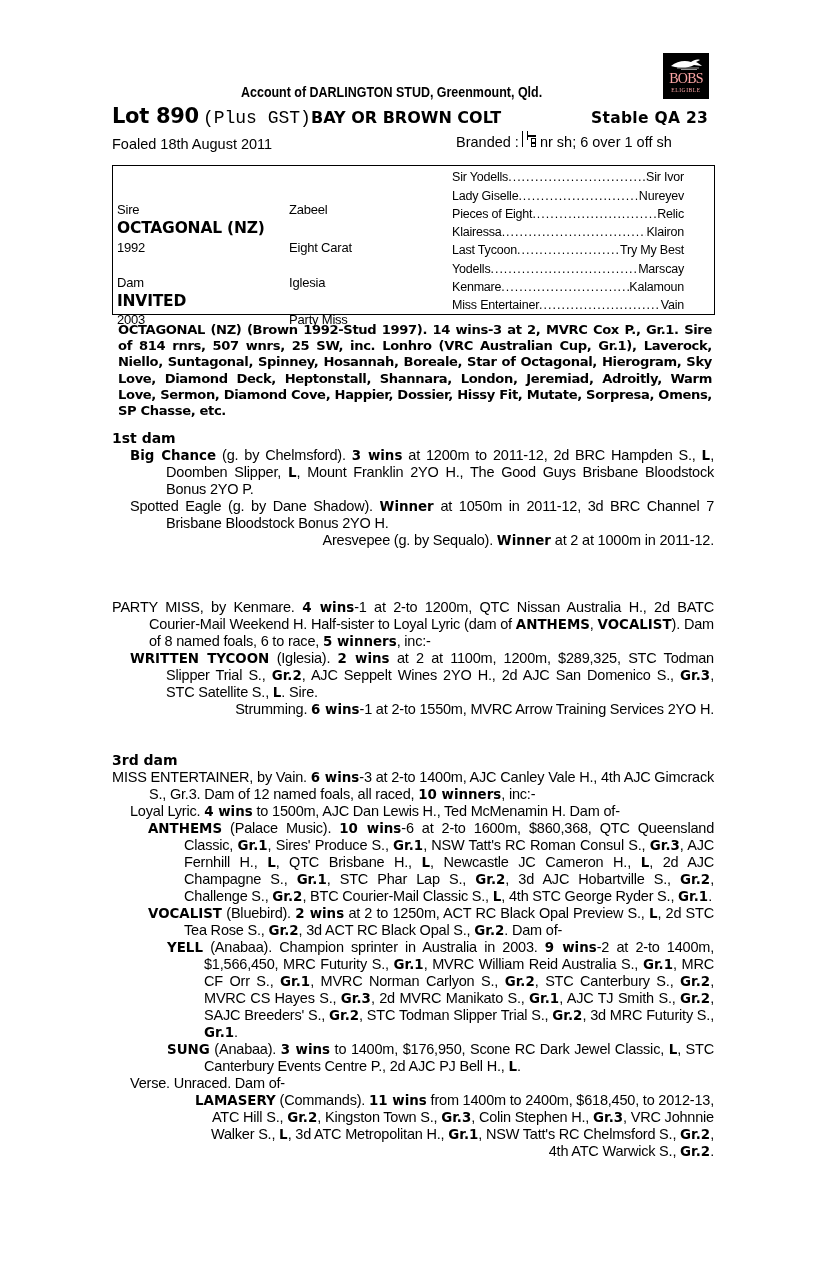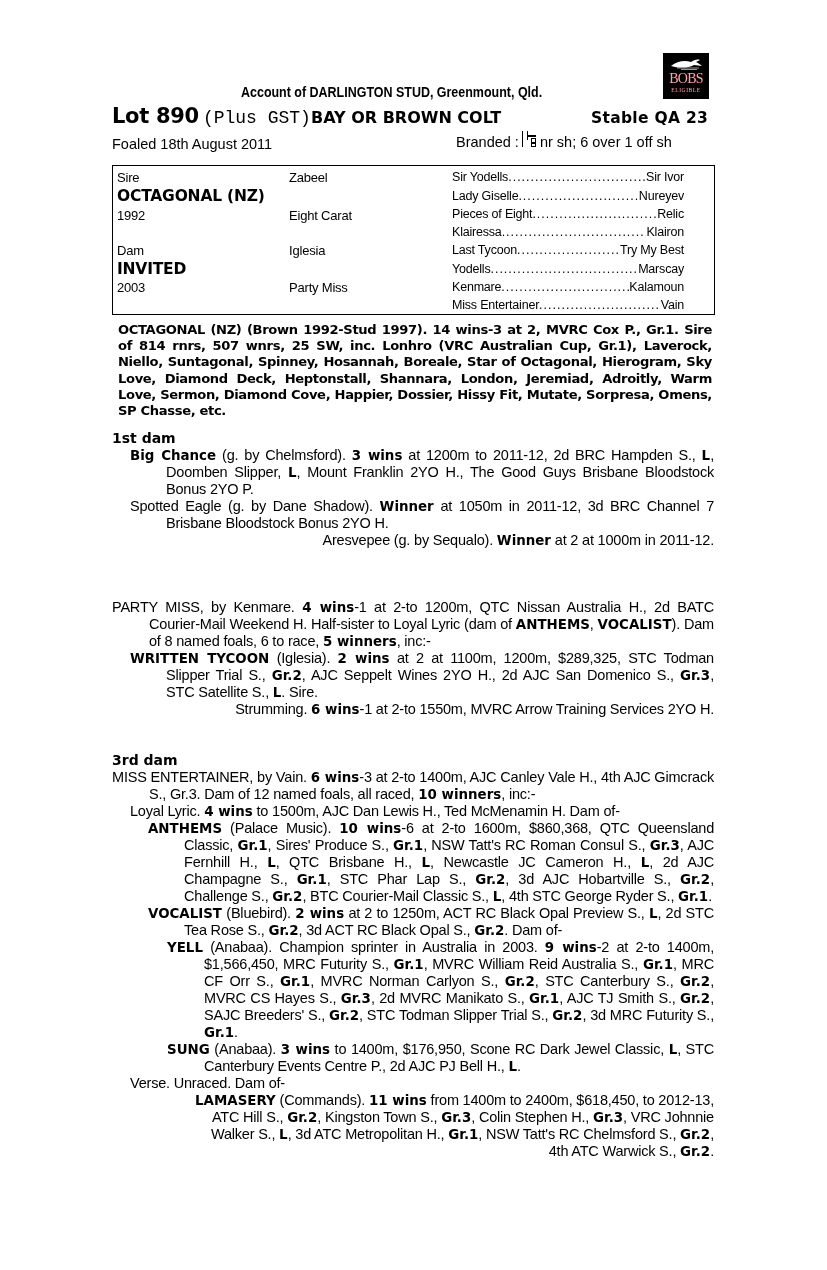"Sire" .ped-cell { margin-top: none -> 32px }
